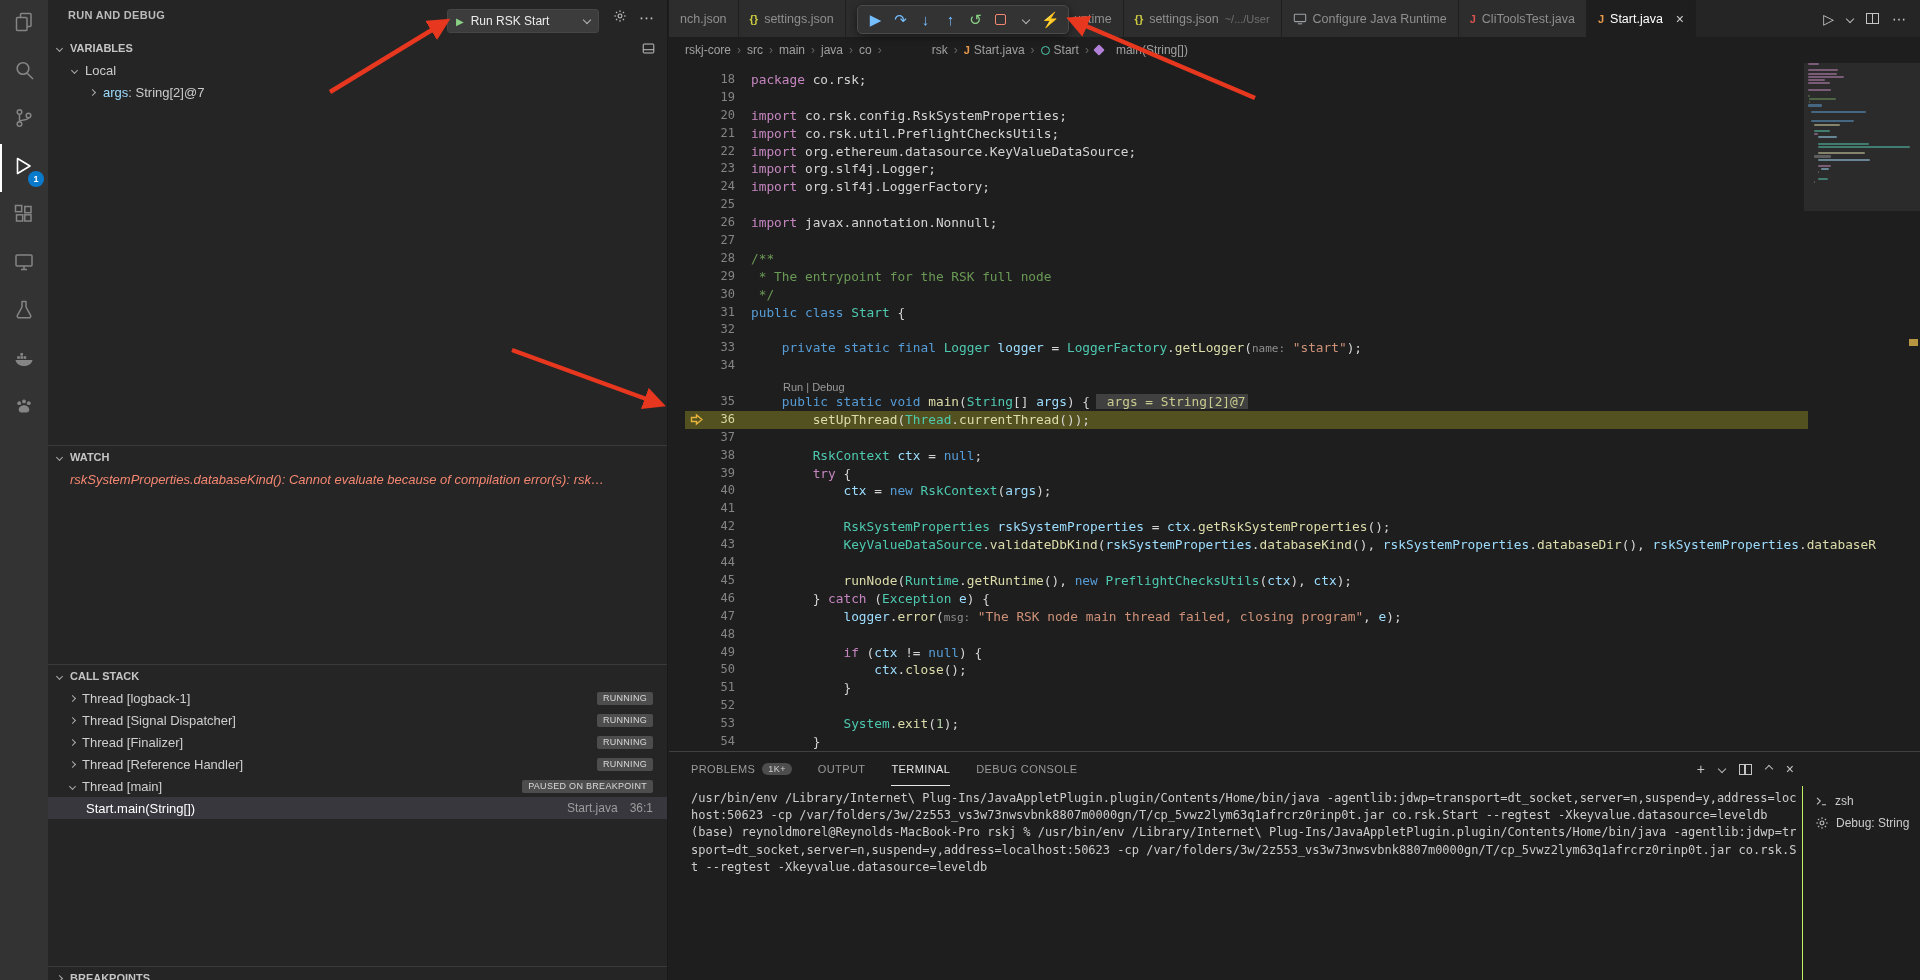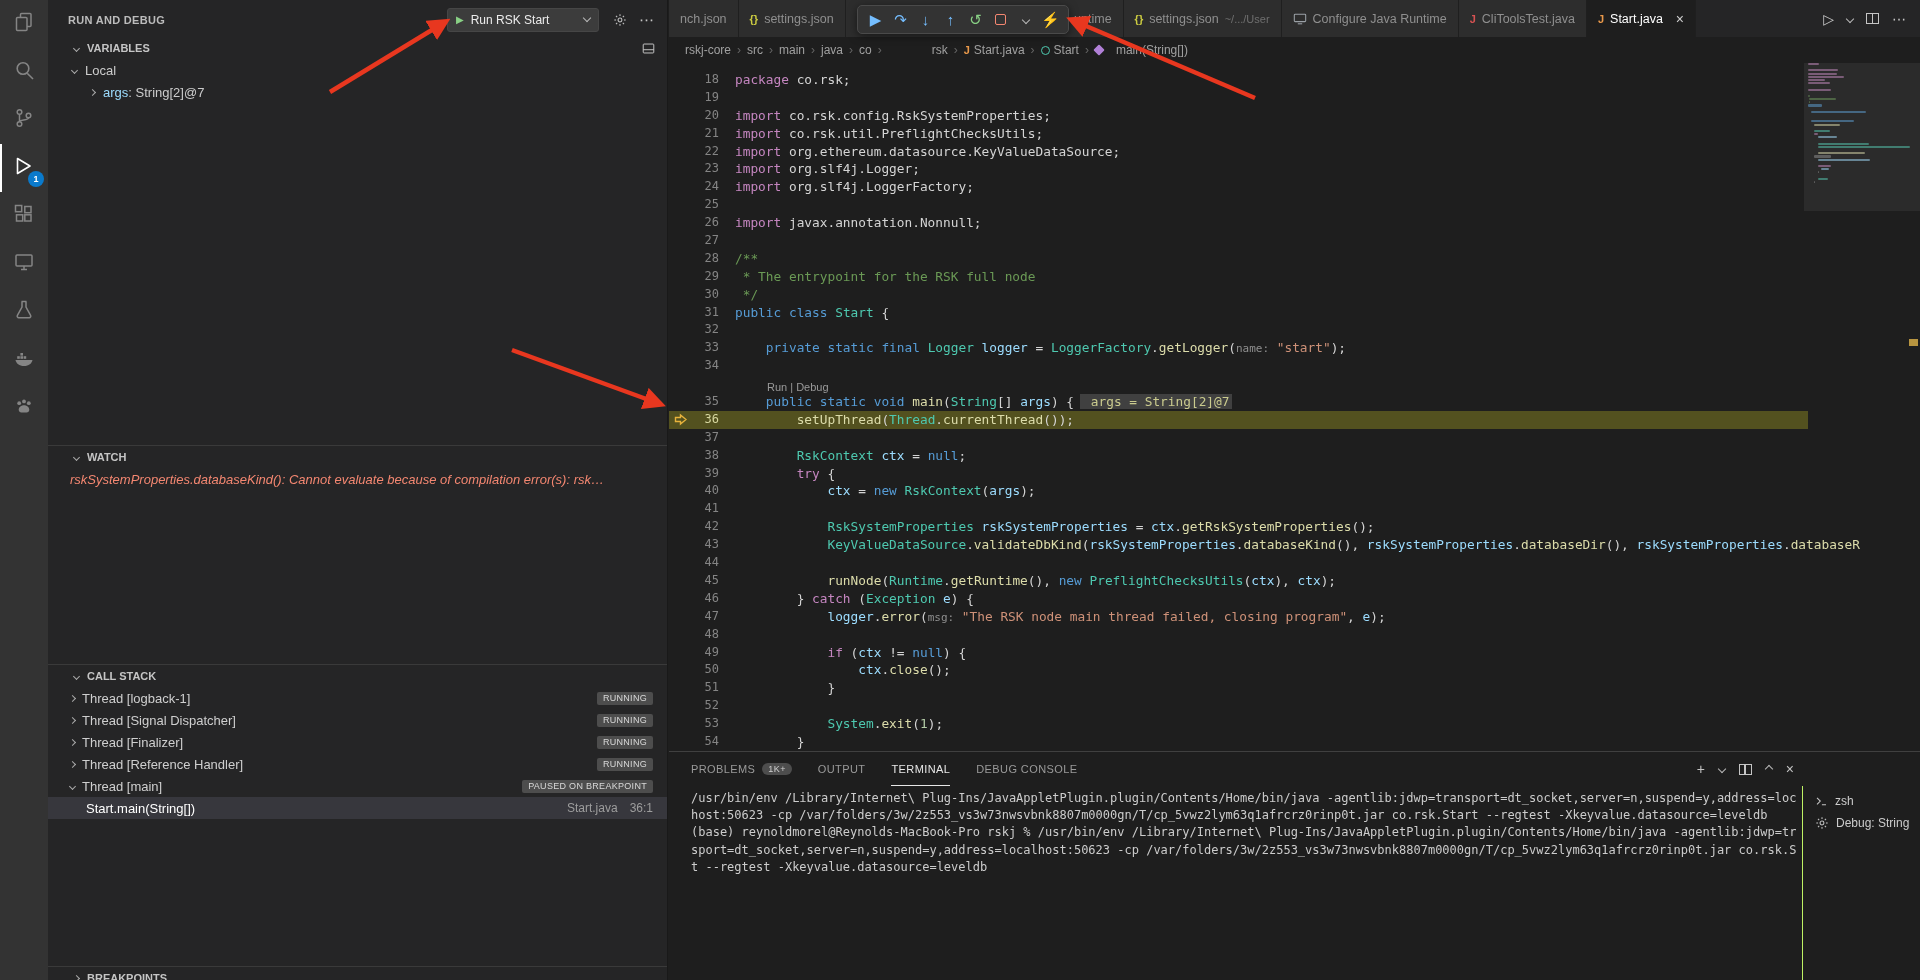"RUN AND DEBUG" .sb-head { align-items: center -> none; padding: 2px 12px 0 20px -> 9px 12px 0 20px }
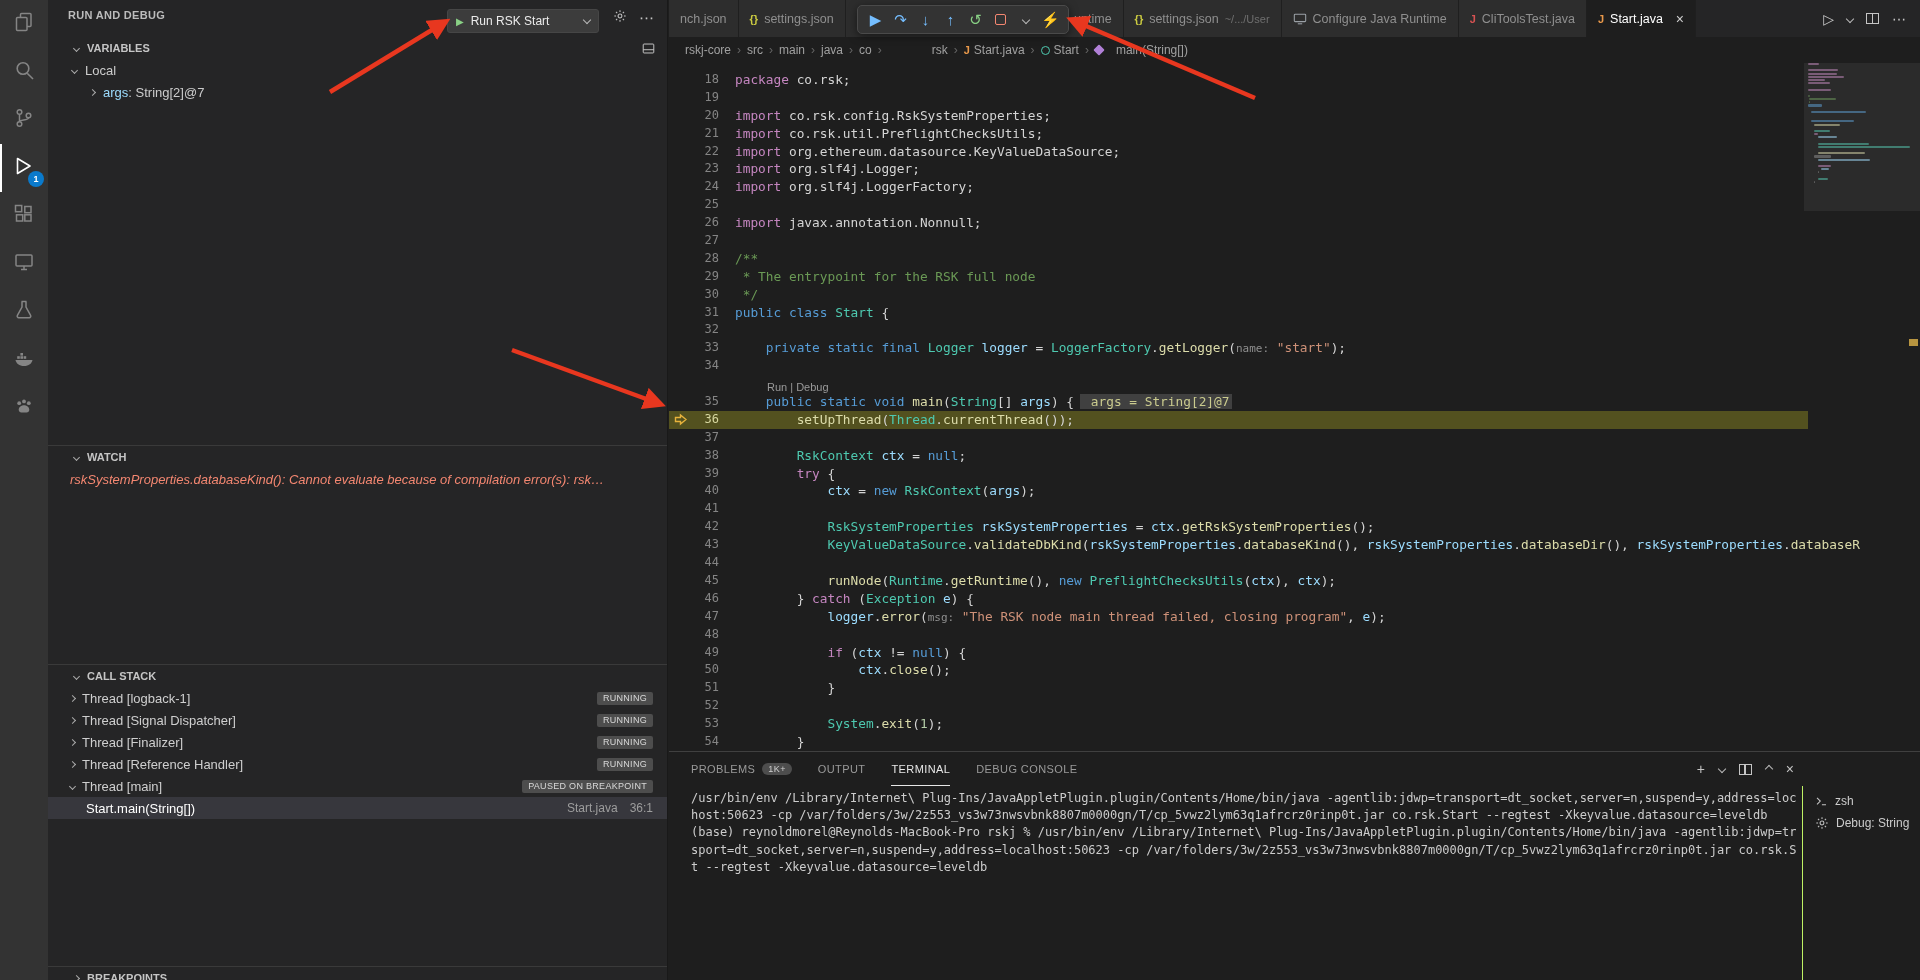"VARIABLES" .sec-h { padding-left: 24px -> 7px }
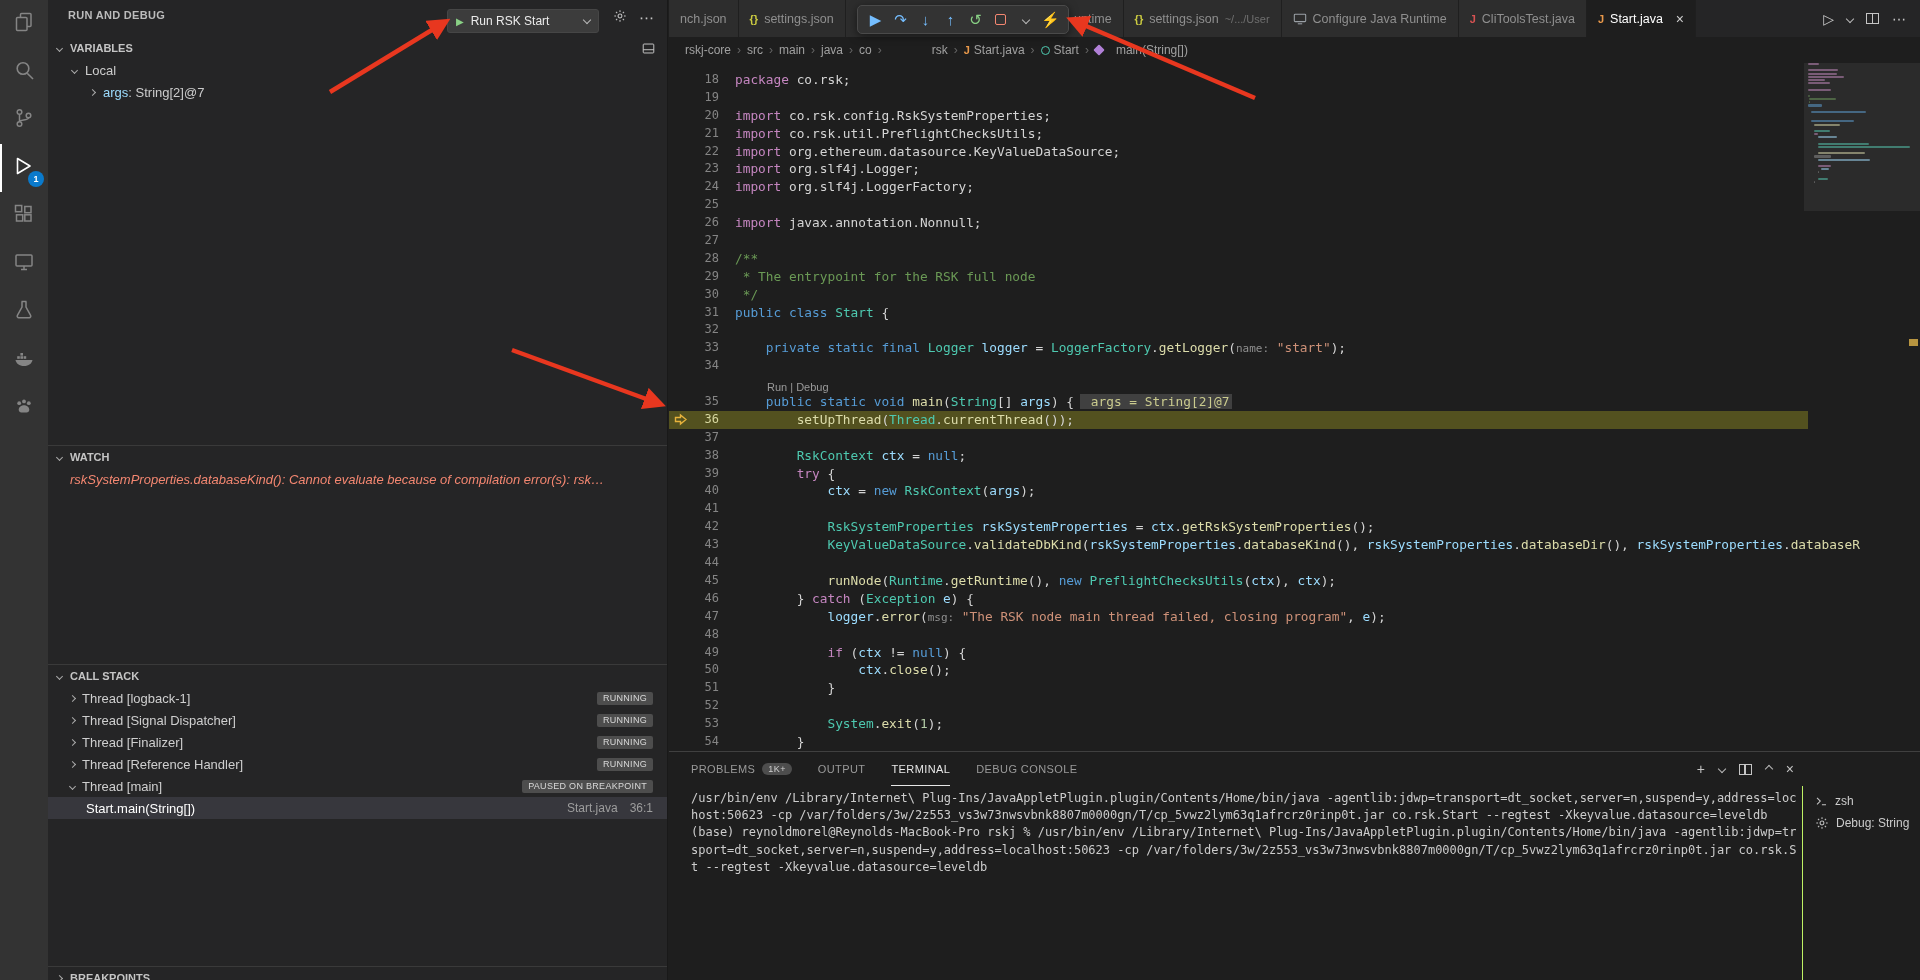"18" .codewrap { left: 0 -> 16px }
